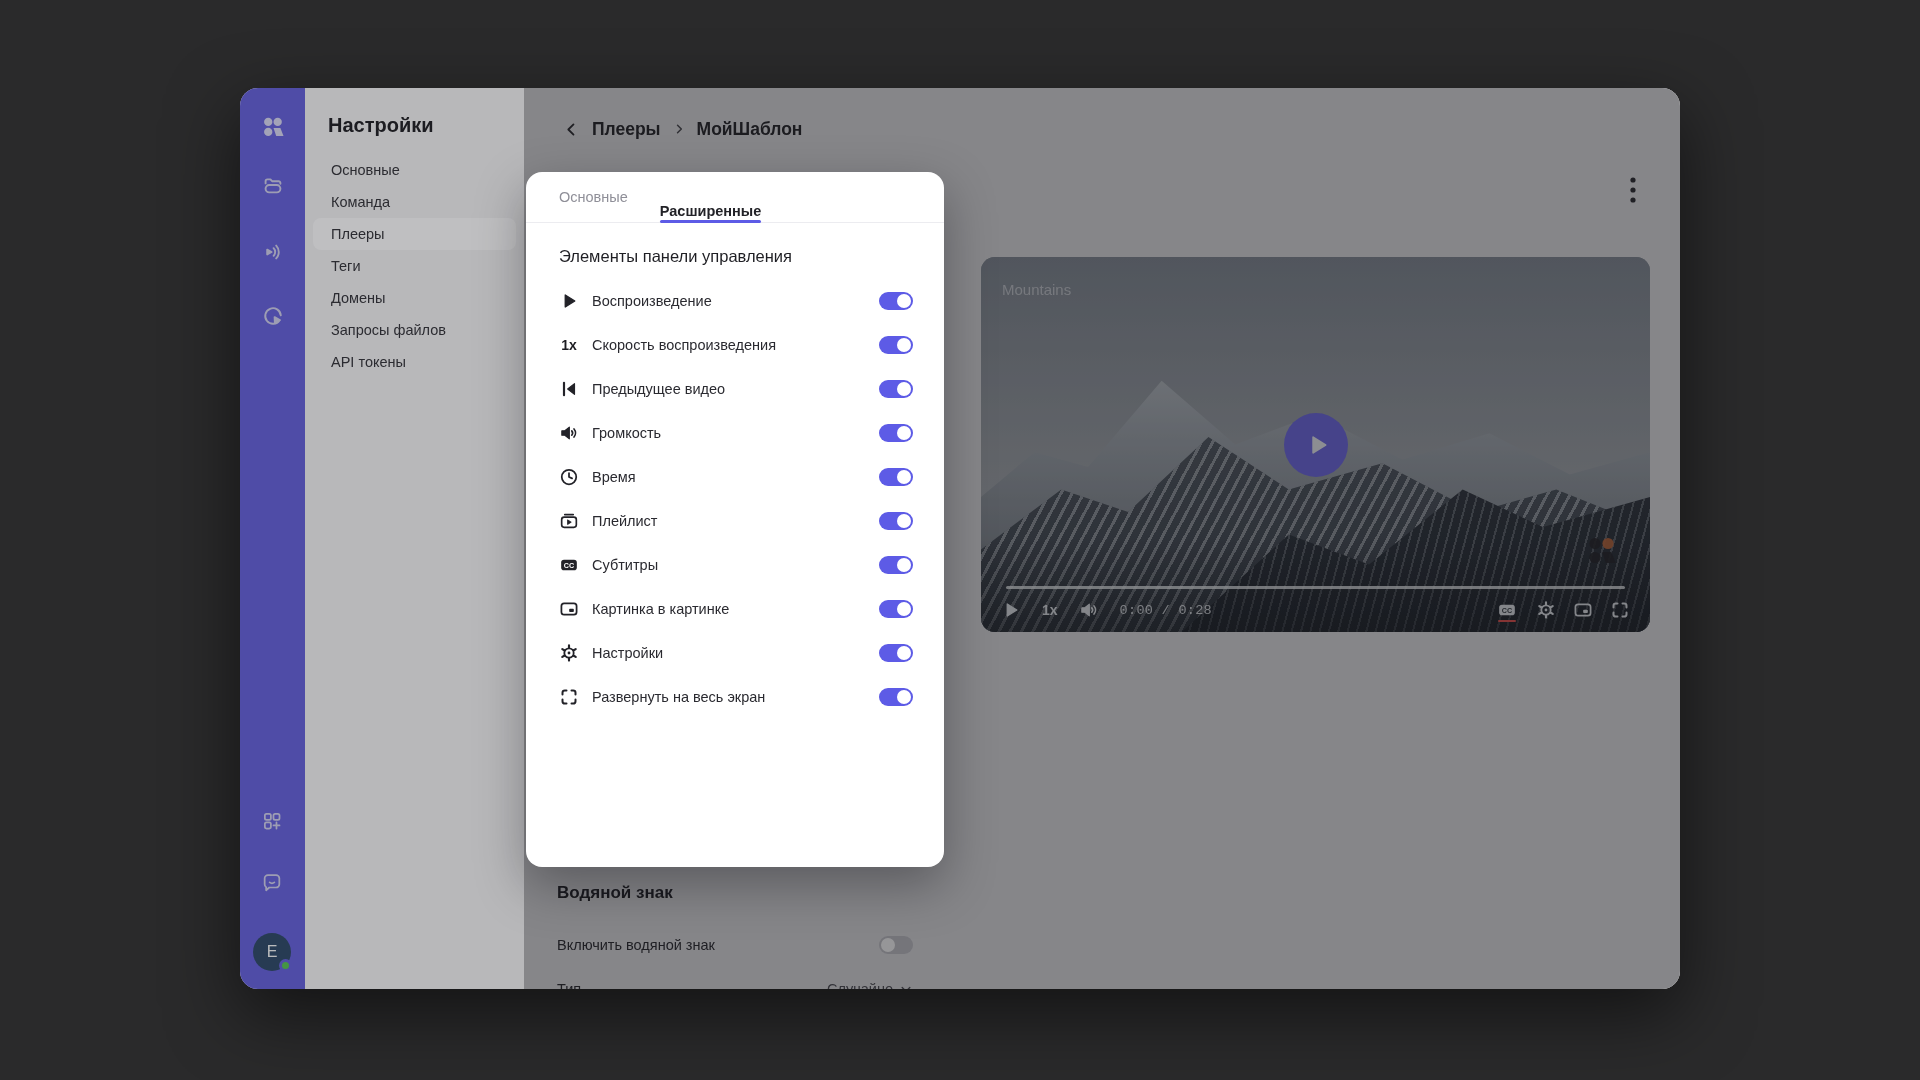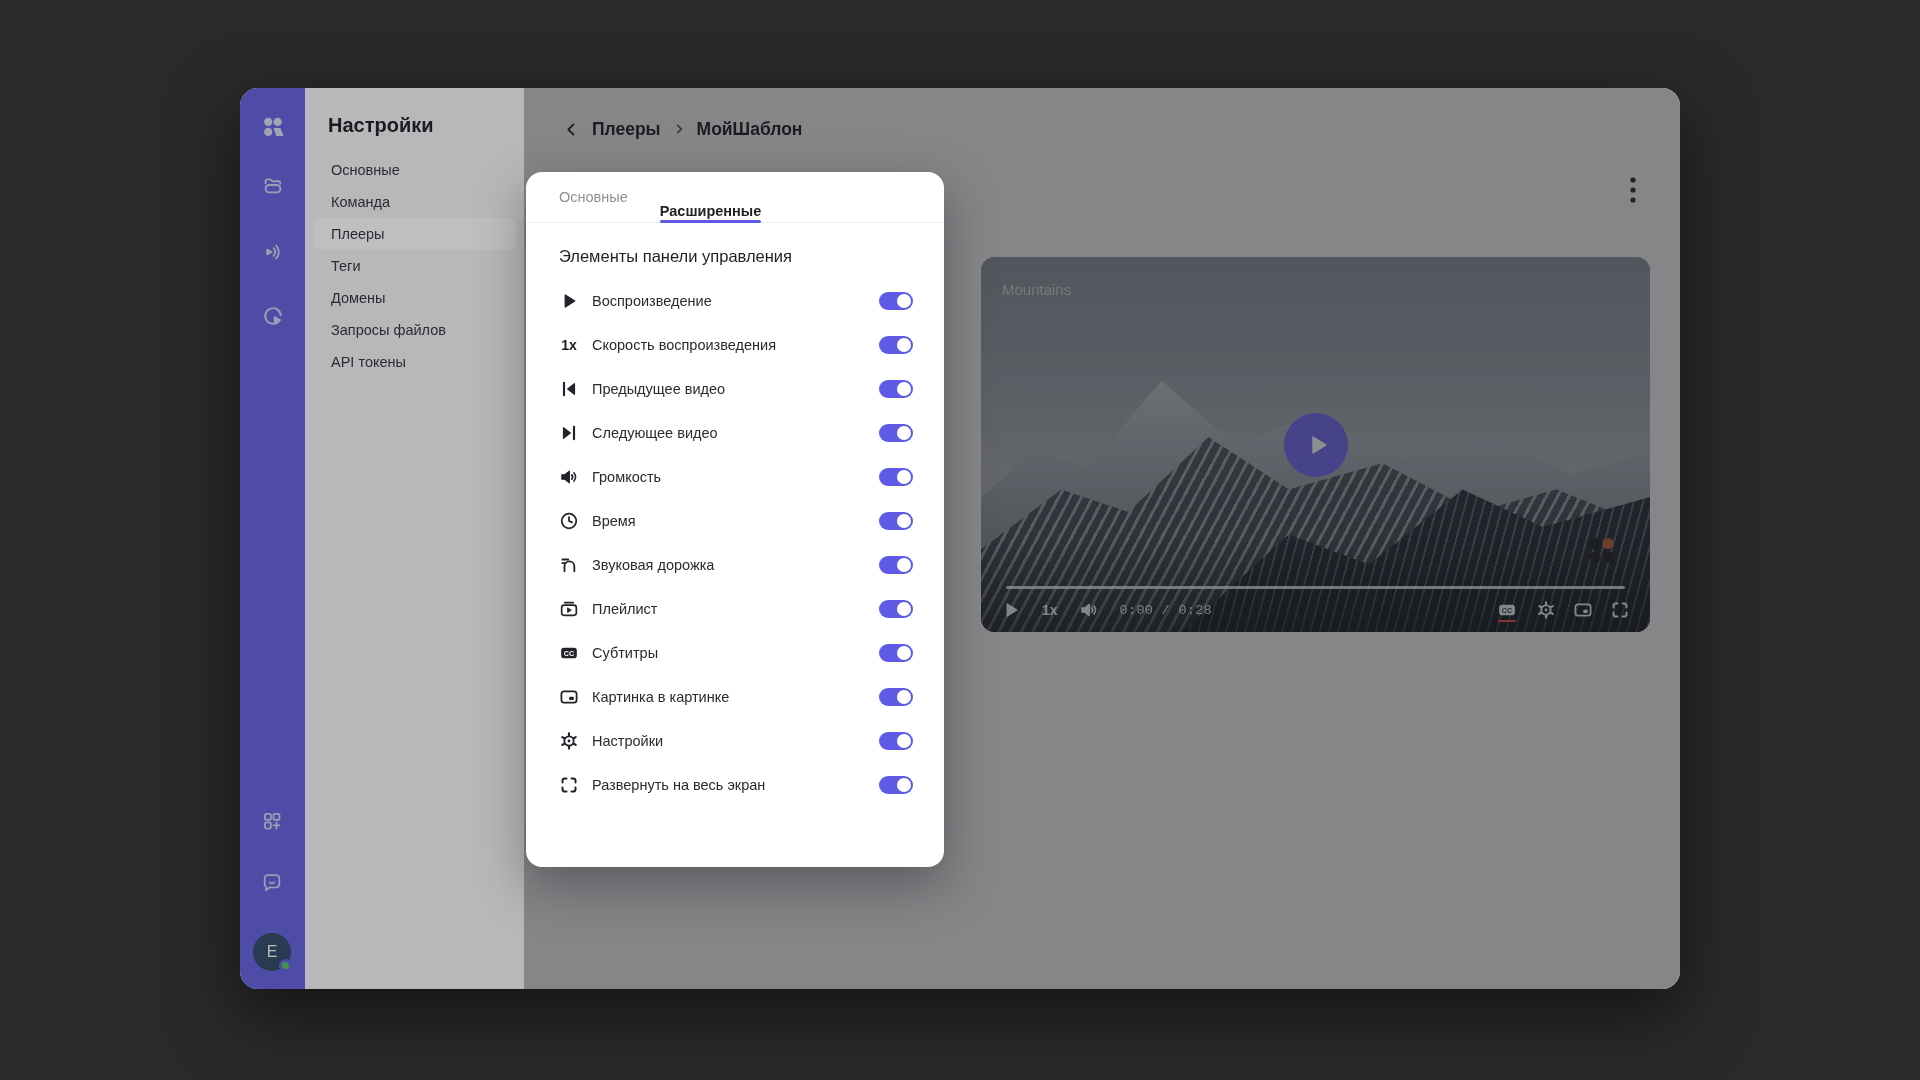"Следующее видео" div.control-row { html: <div> <span> <svg> <path></path> <path></path> </svg> </span> <span>Следующее видео</span> <span></span> </div> -> none }
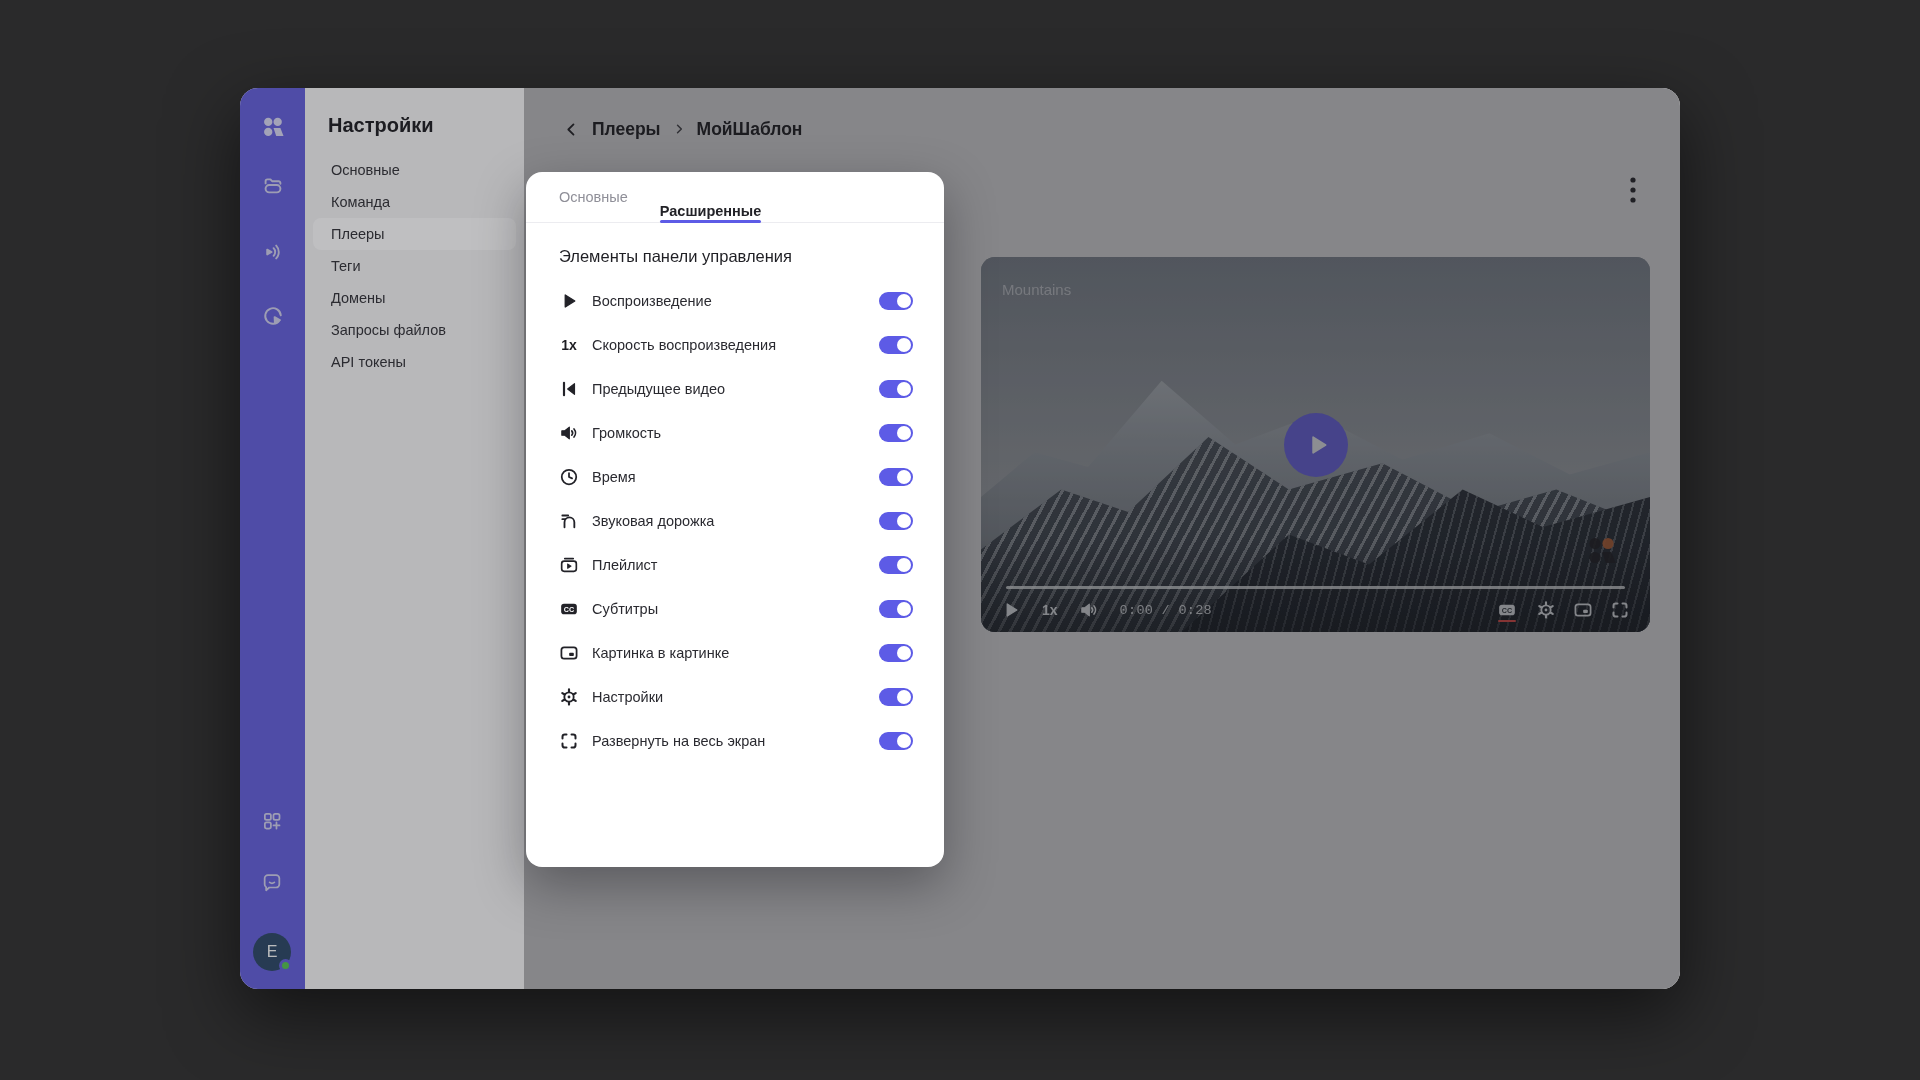"Звуковая дорожка" div.control-row { html: <div> <span> <svg> <path></path> <path></path> <path></path> </svg> </span> <span>Звуковая дорожка</span> <span></span> </div> -> none }
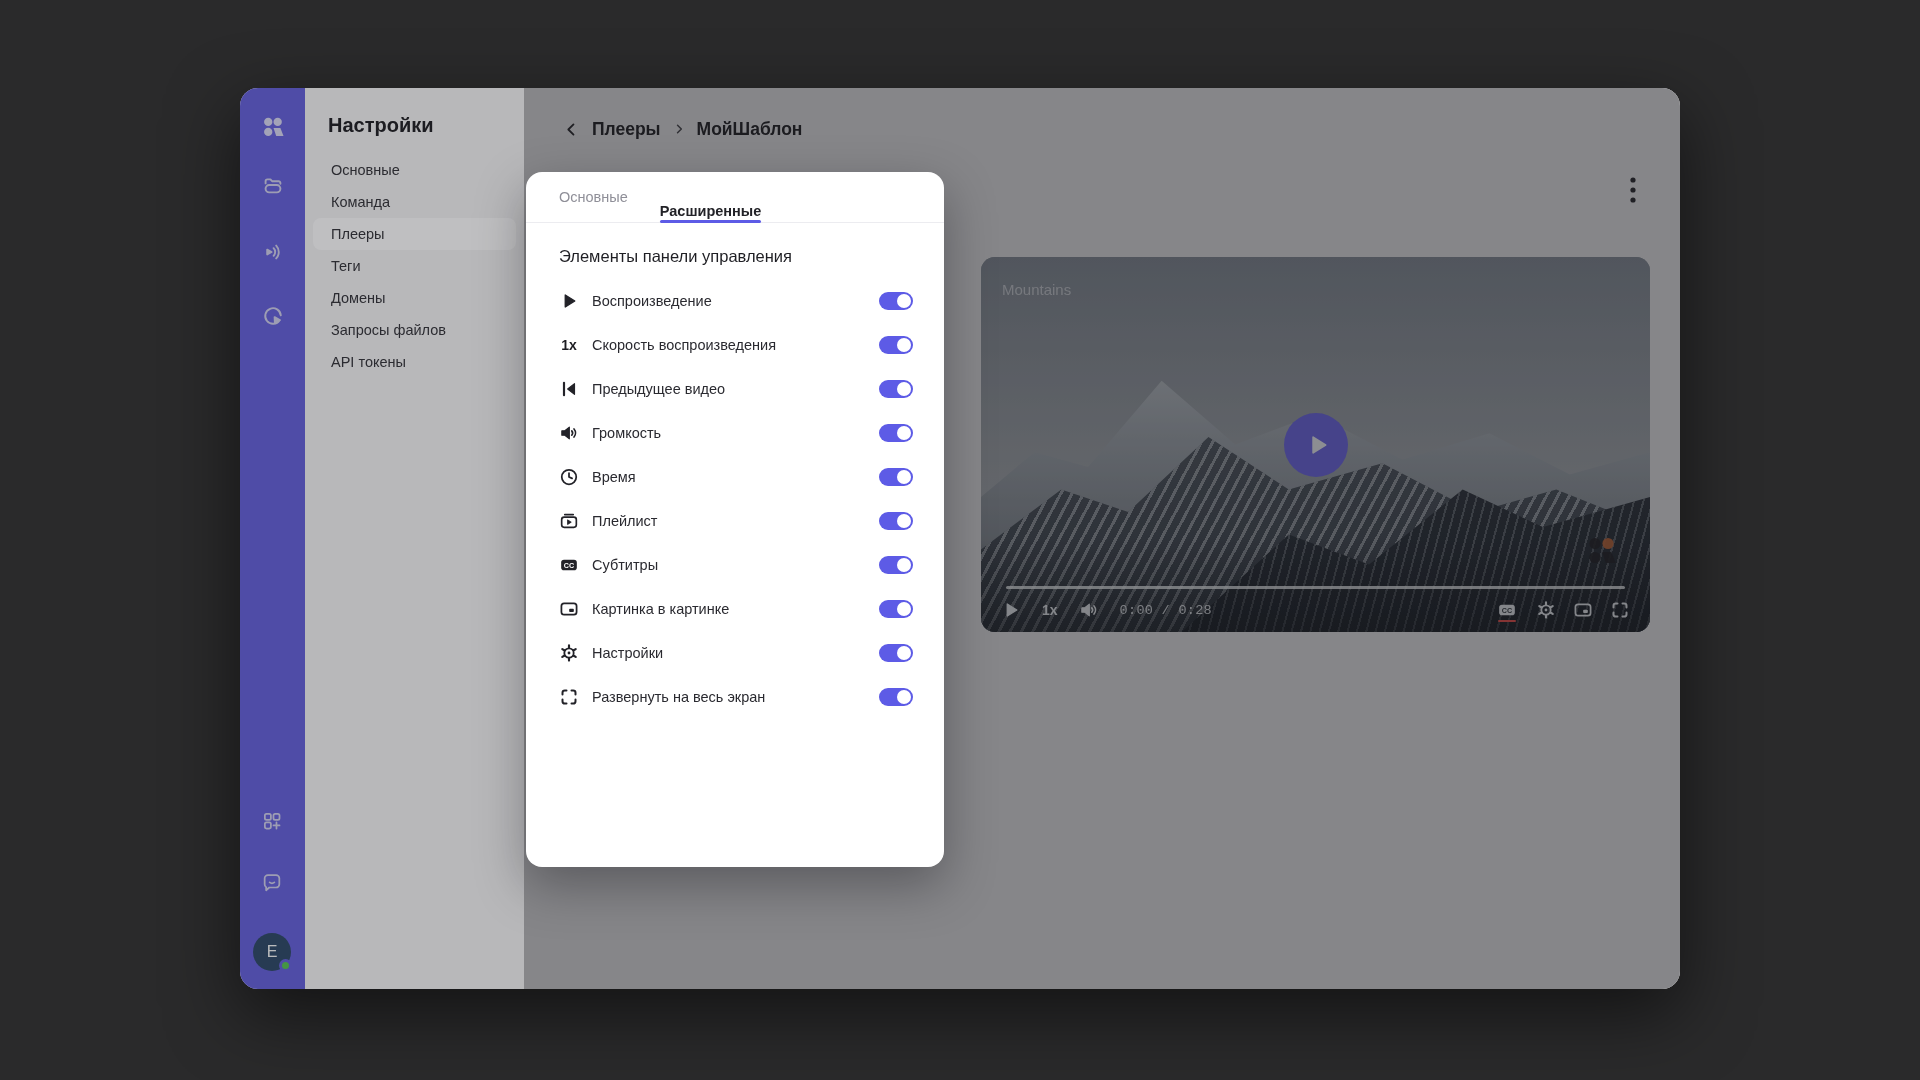"Водяной знак" section.wm-settings { html: none -> <section> <h2>Водяной знак</h2> <div> <span>Включить водяной знак</span> <span></span> </div> <div> <span>Тип</span> <span> <span>Случайно</span> <span> <svg> <path></path> </svg> </span> </span> </div> </section> }
